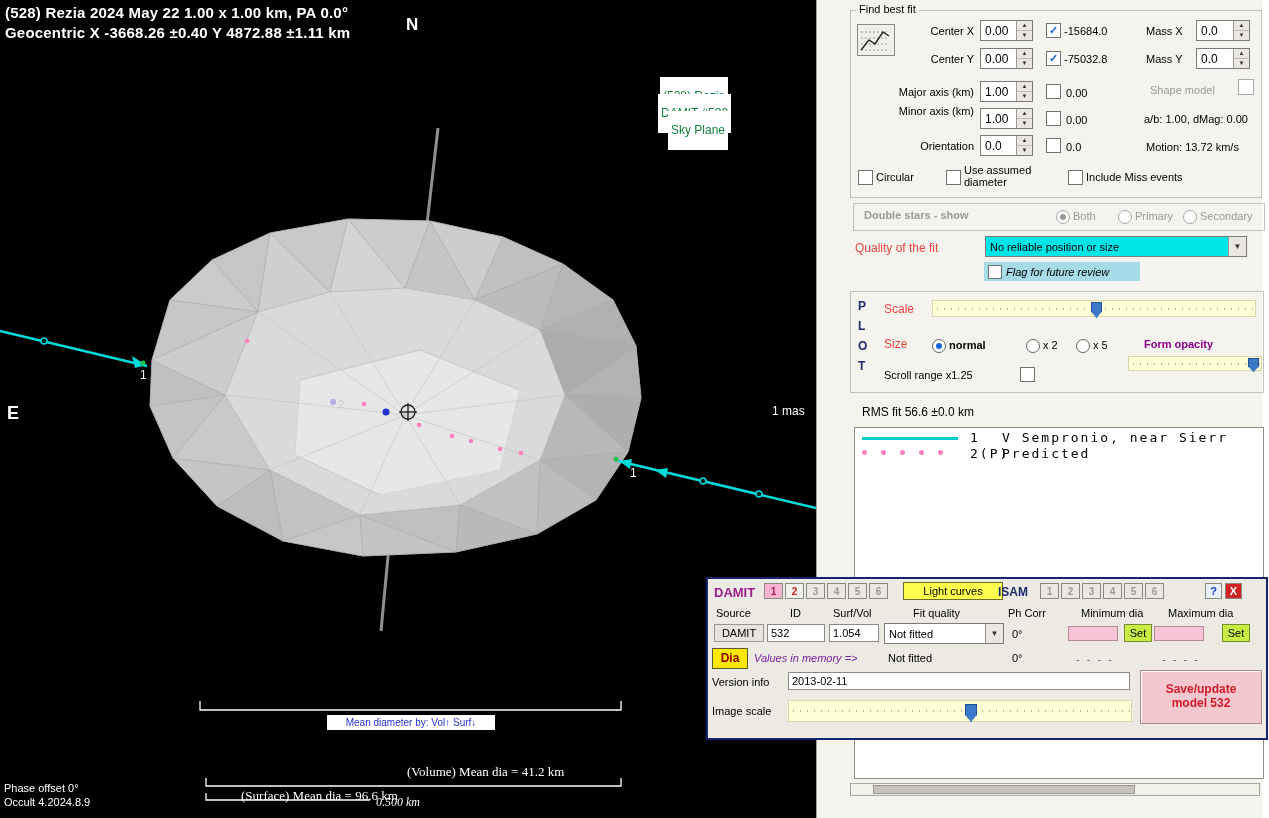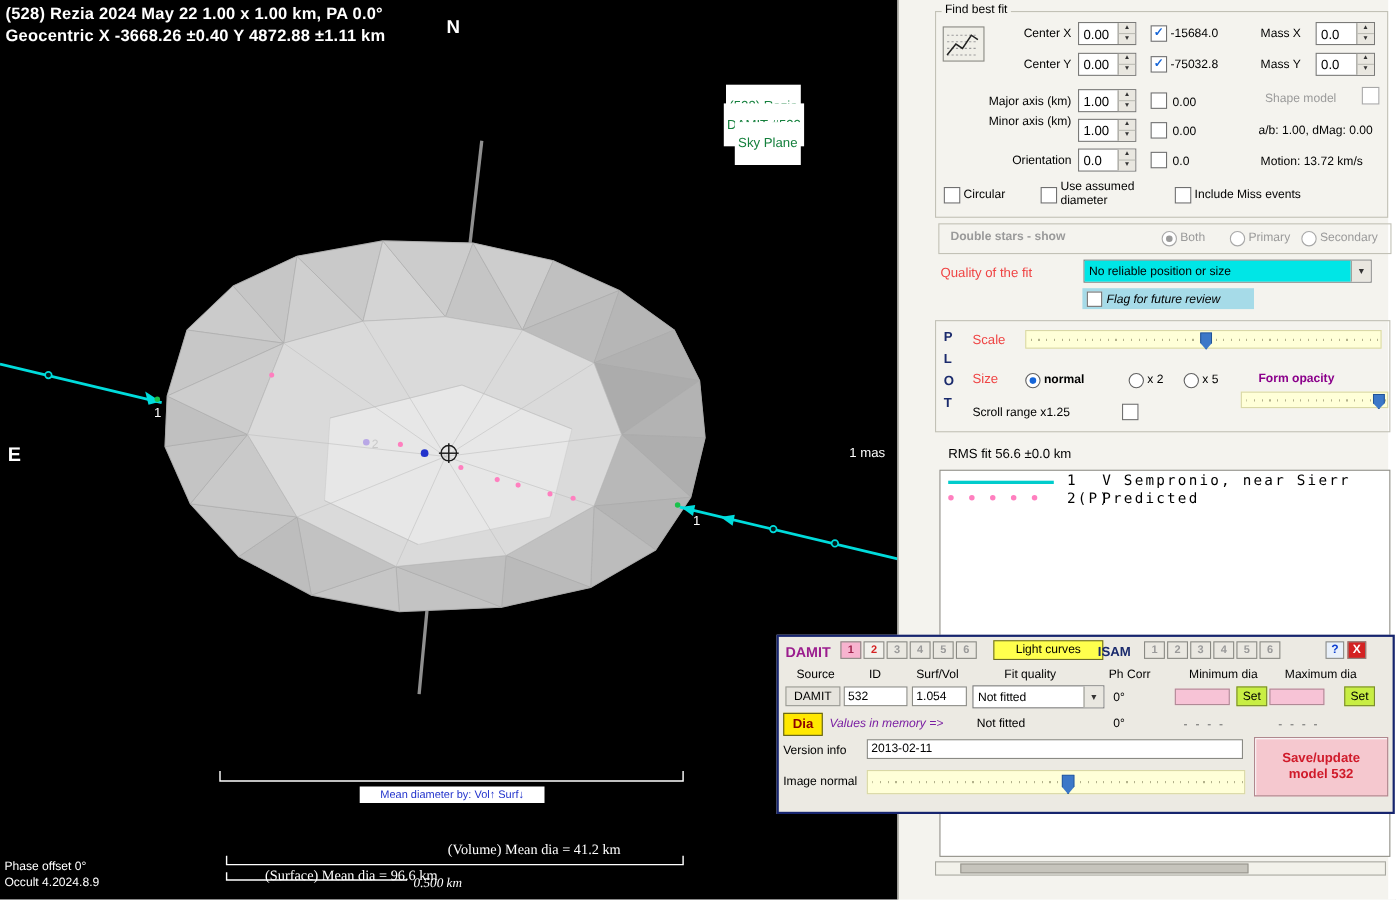"Source" div.lbl { left: 16px -> 8px }
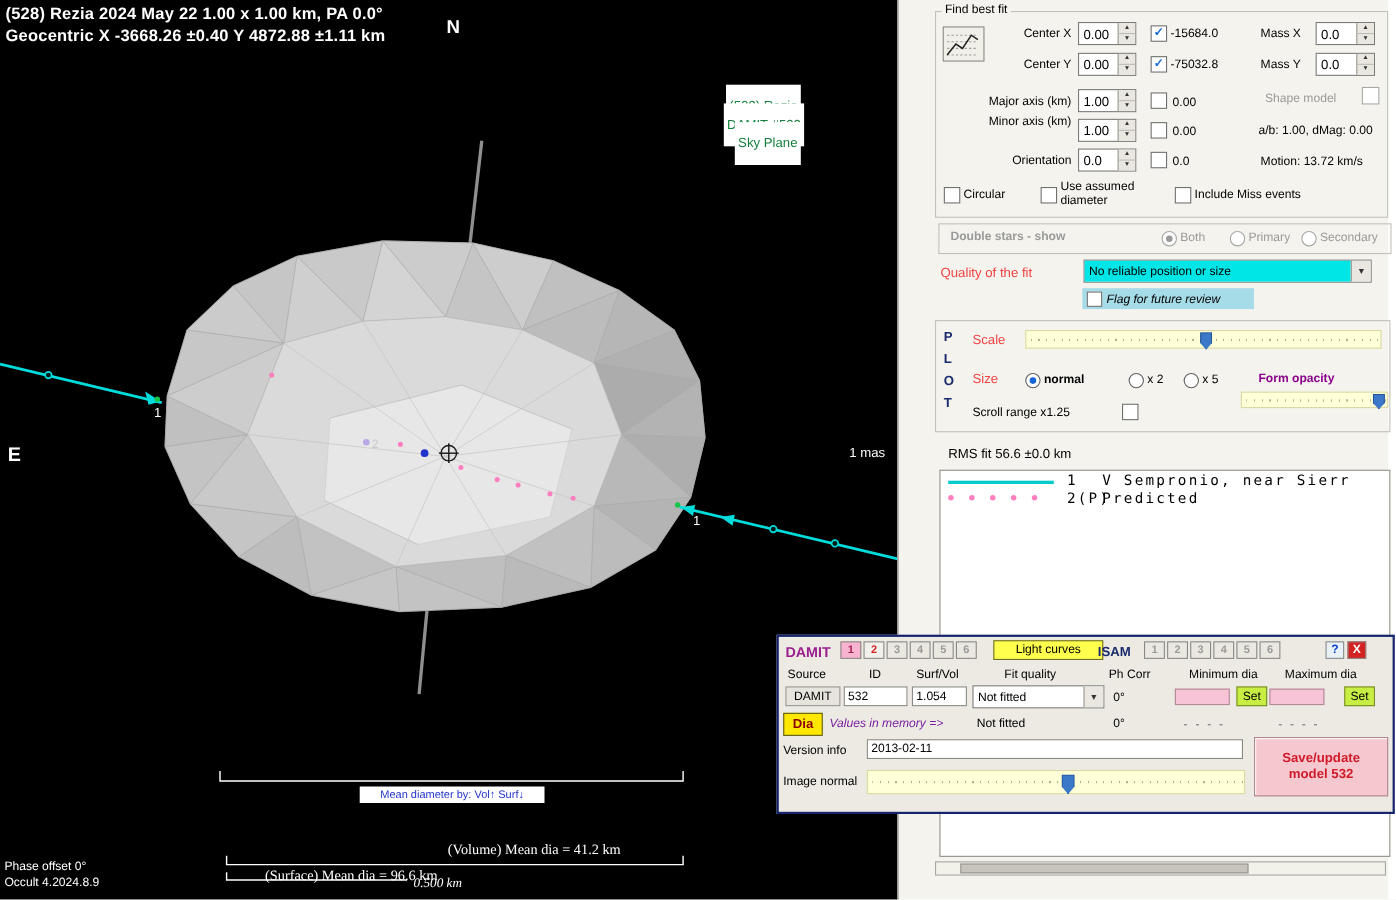"Image normal" div.lbl { text: normal -> scale }
